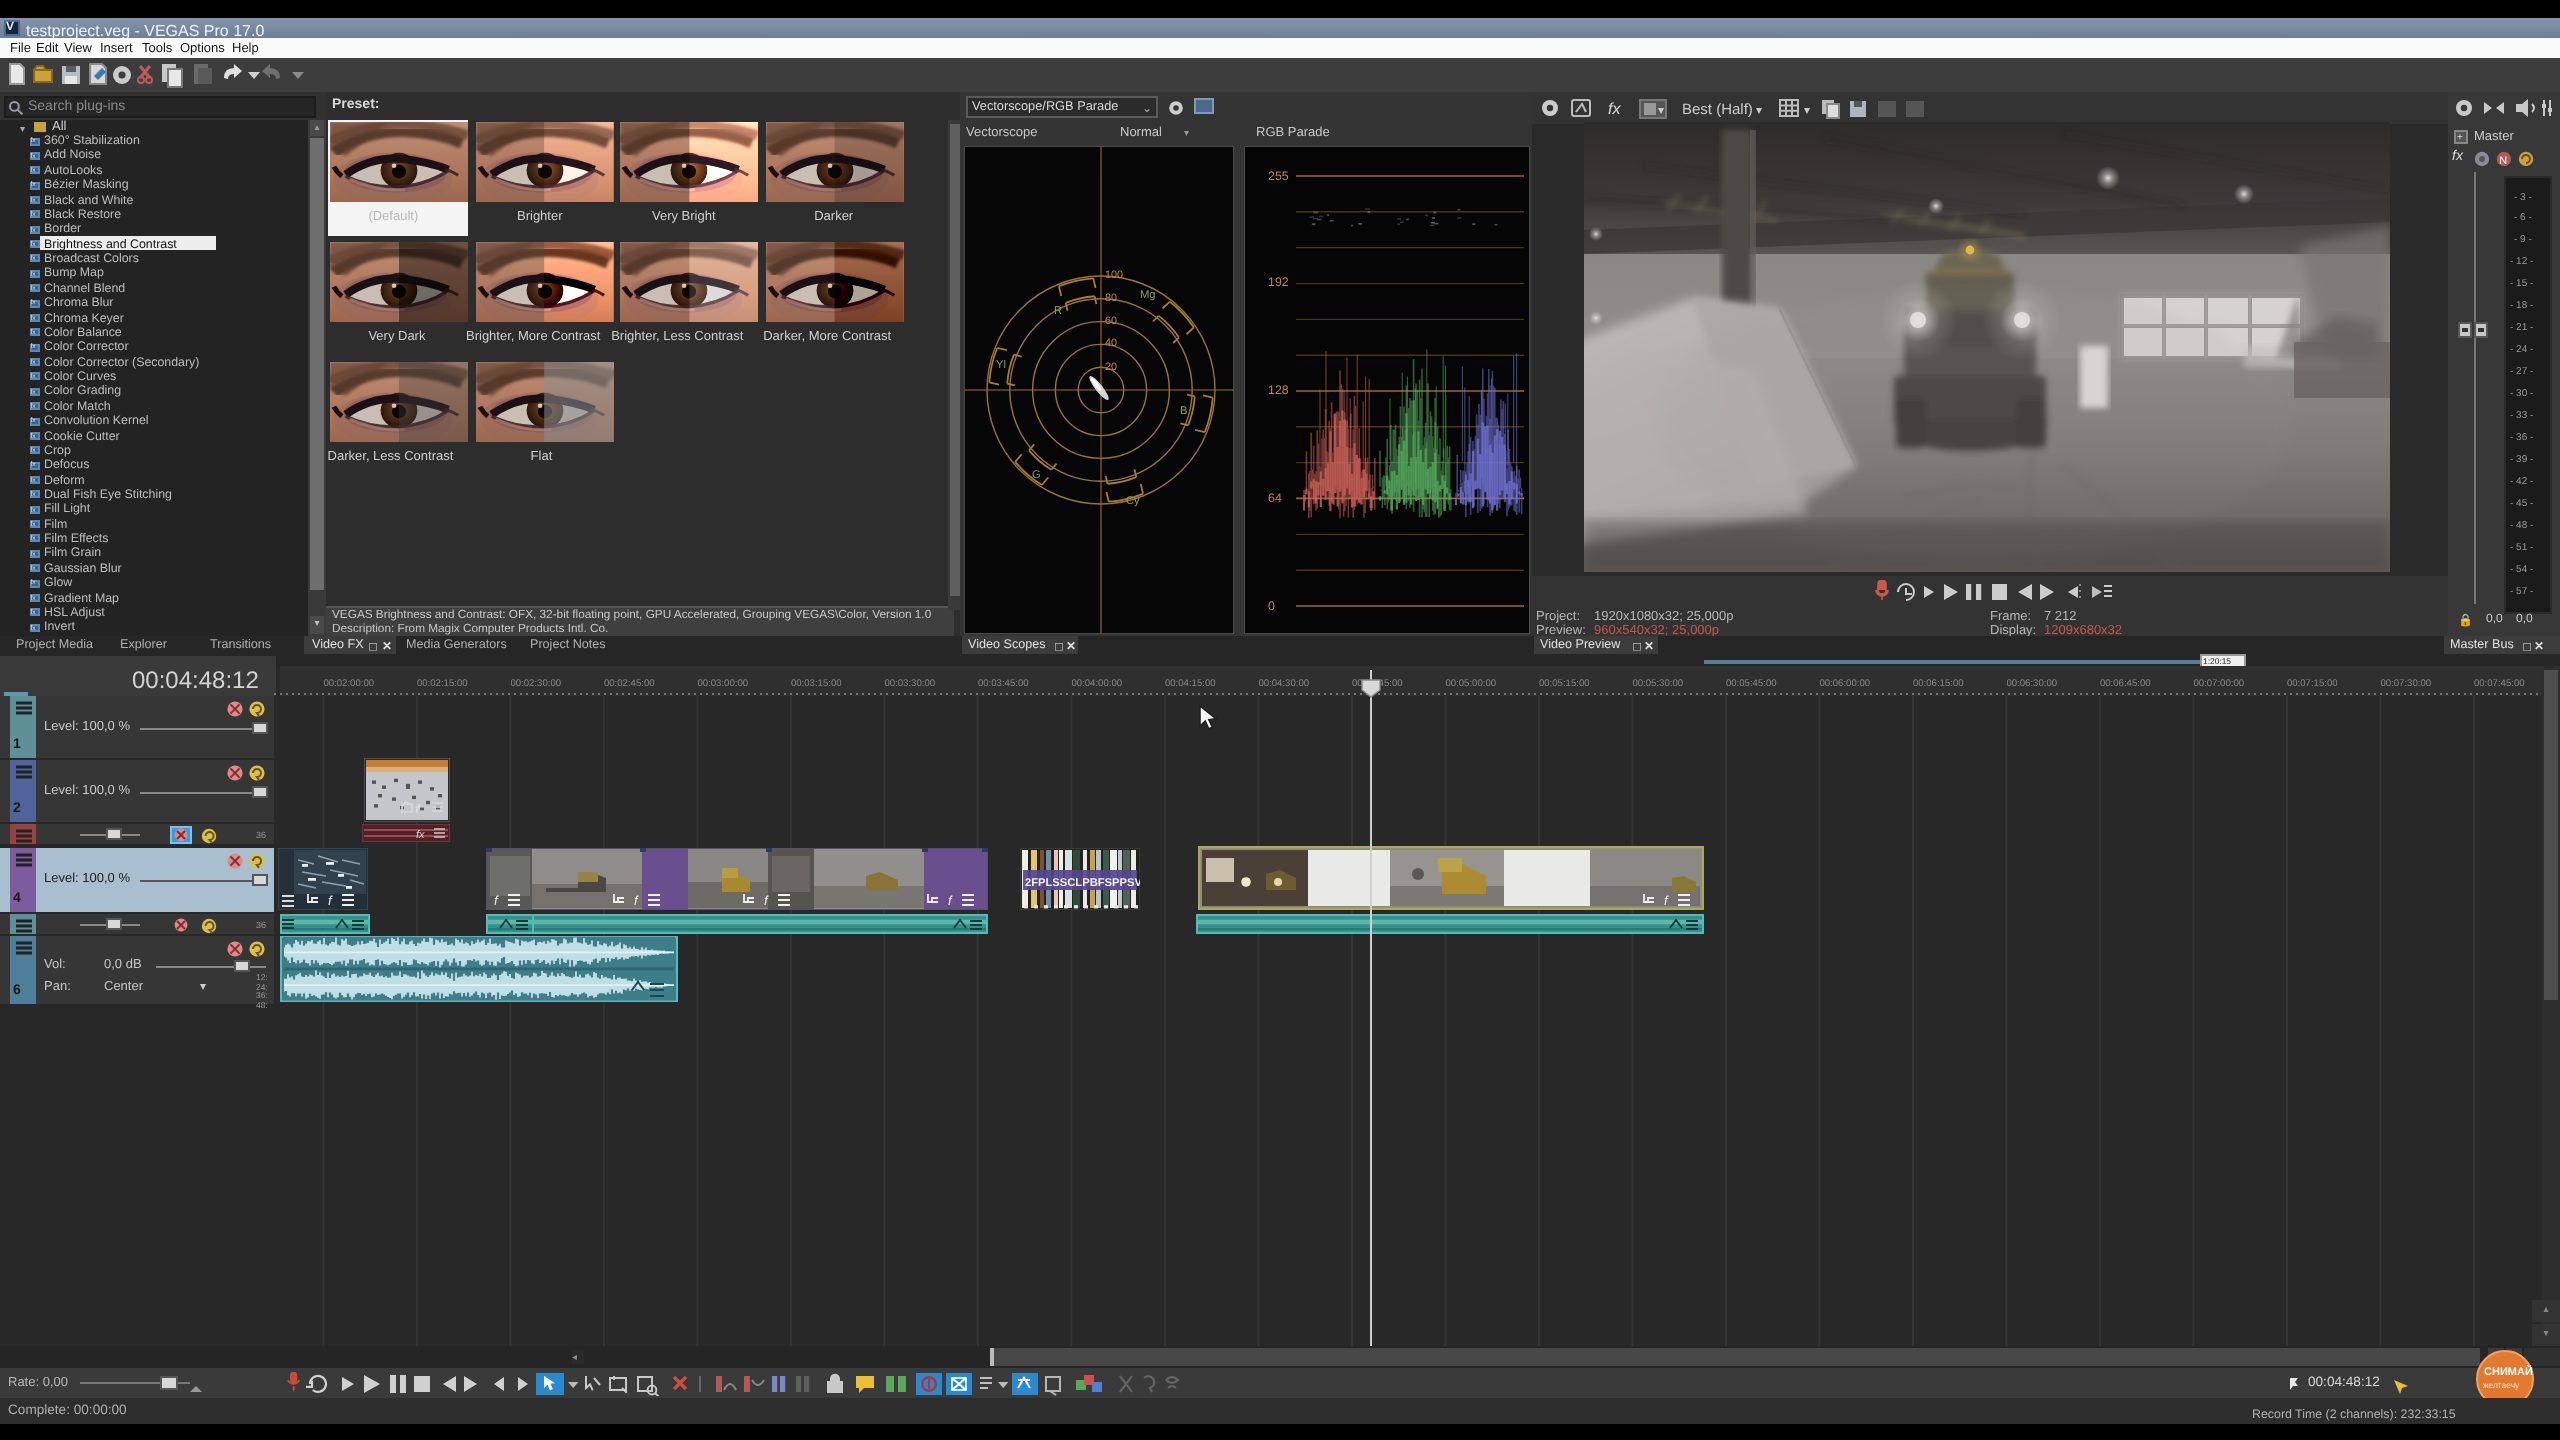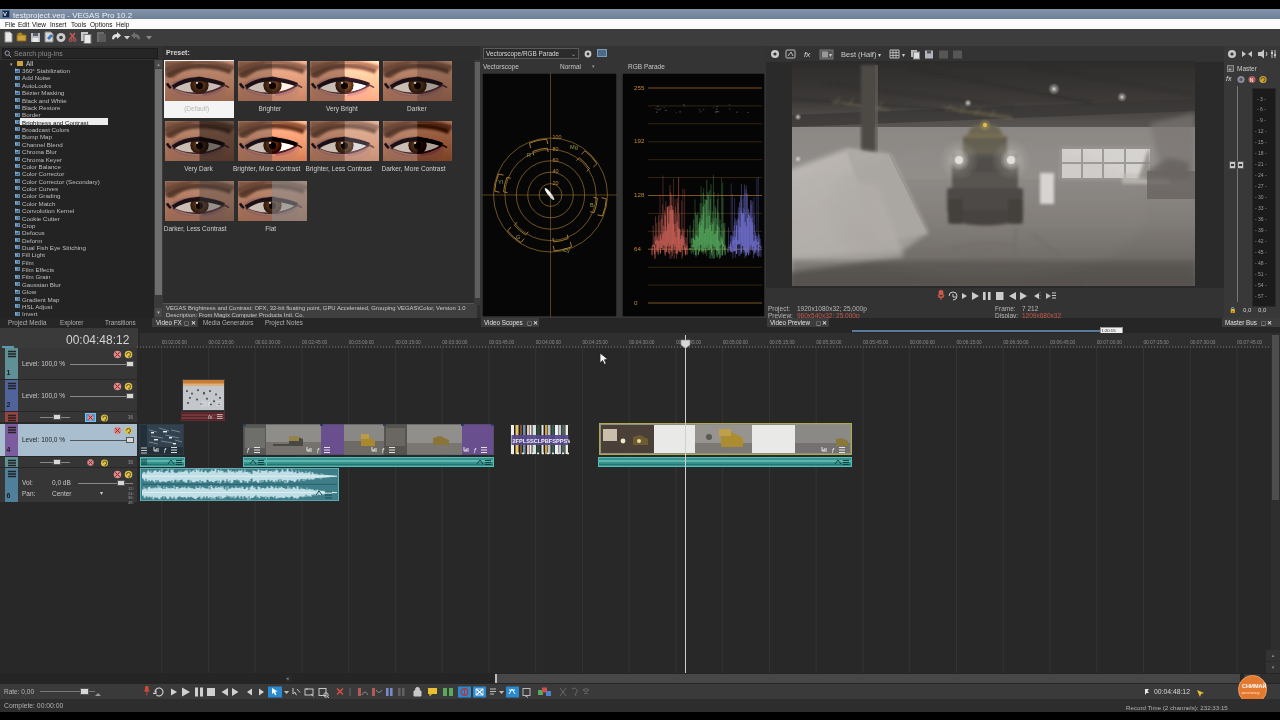"testproject.veg - VEGAS Pro 10.2" div.t { text: 10.2 -> 17.0 }
